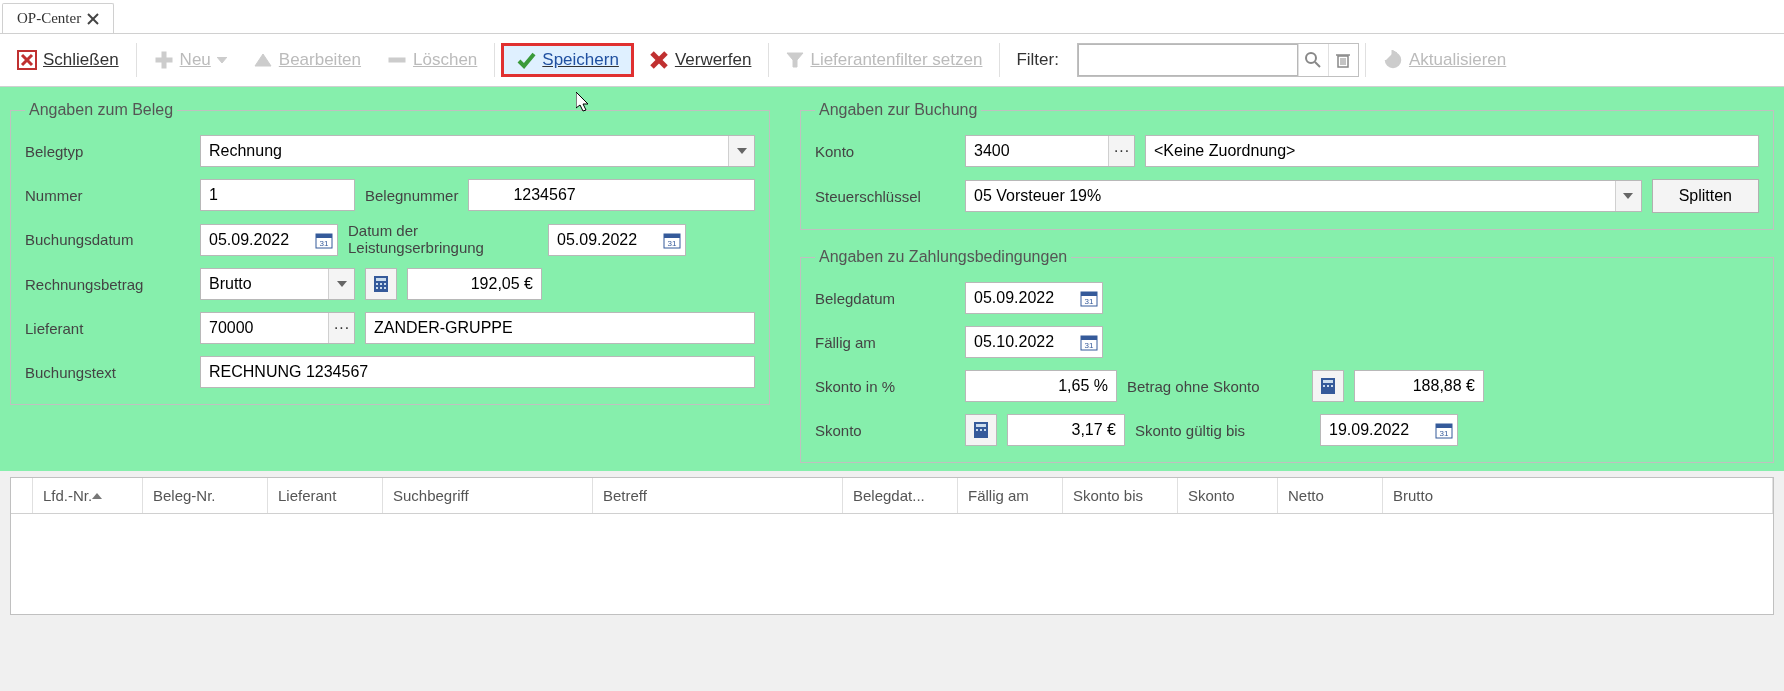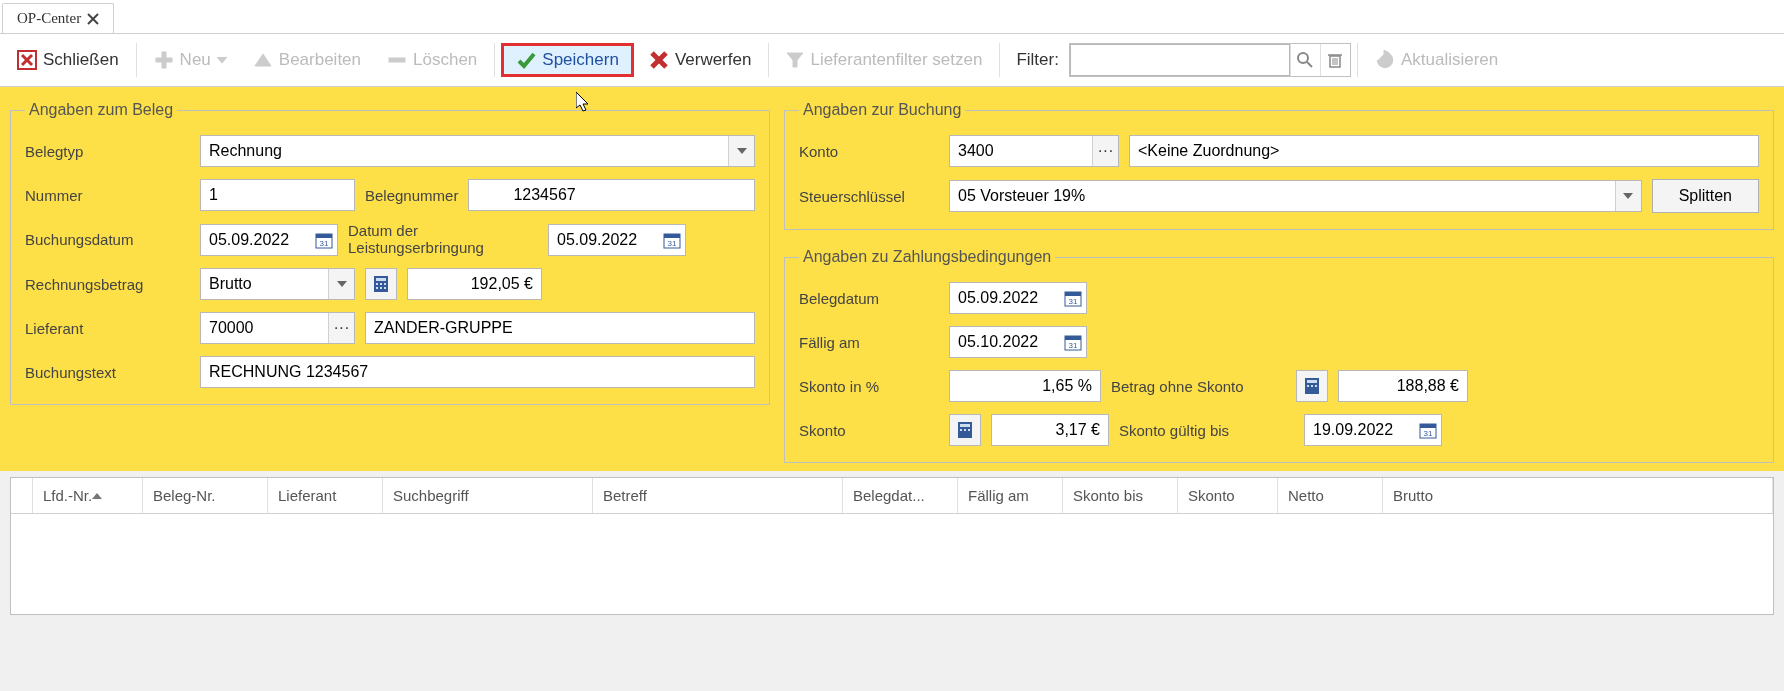"Schließen" .tb-btn { text-decoration: none -> underline }
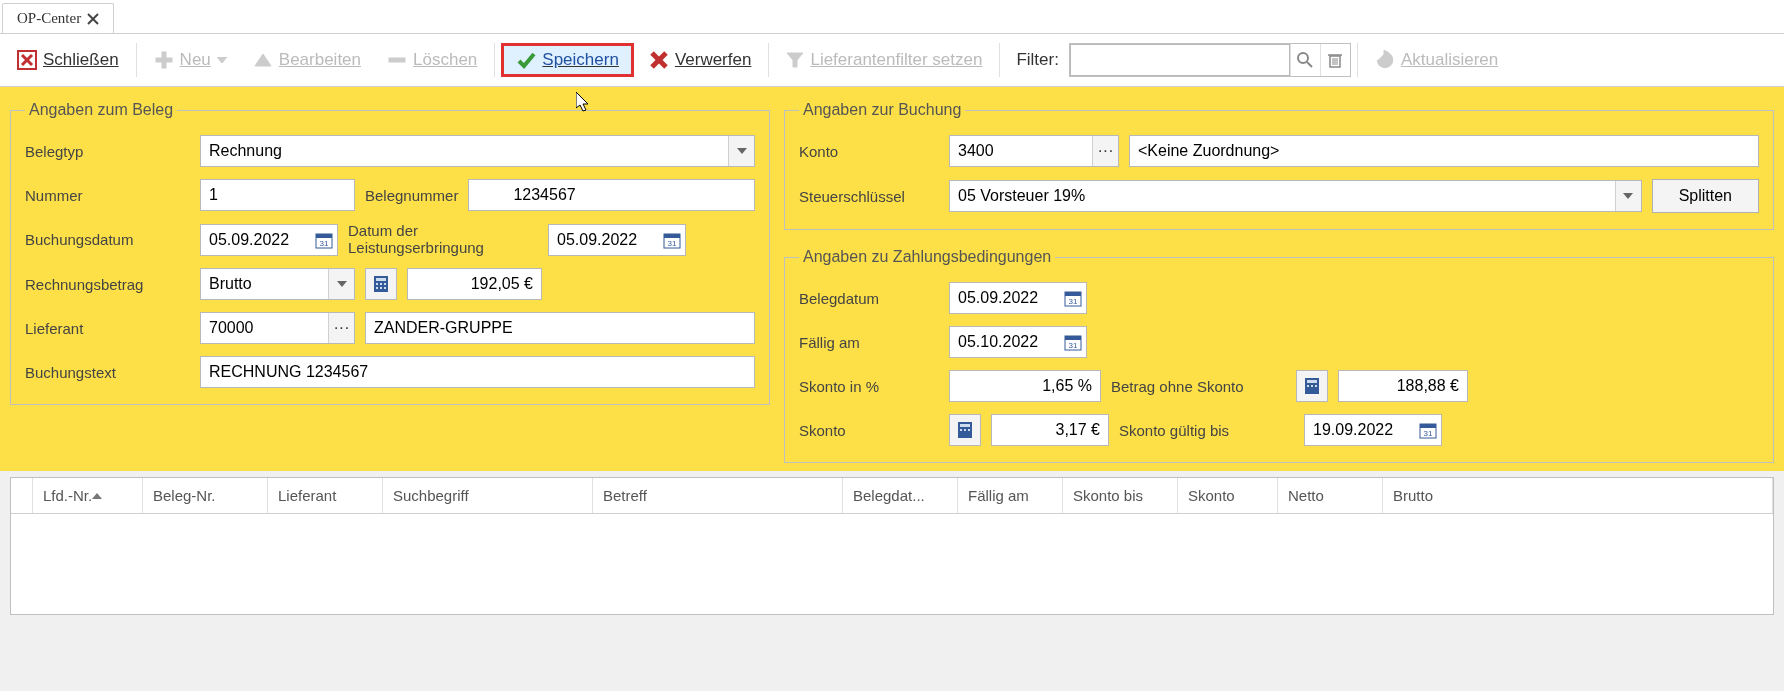"Filter:" .filter-label { margin: 0 6px 0 10px -> 0 14px 0 10px }
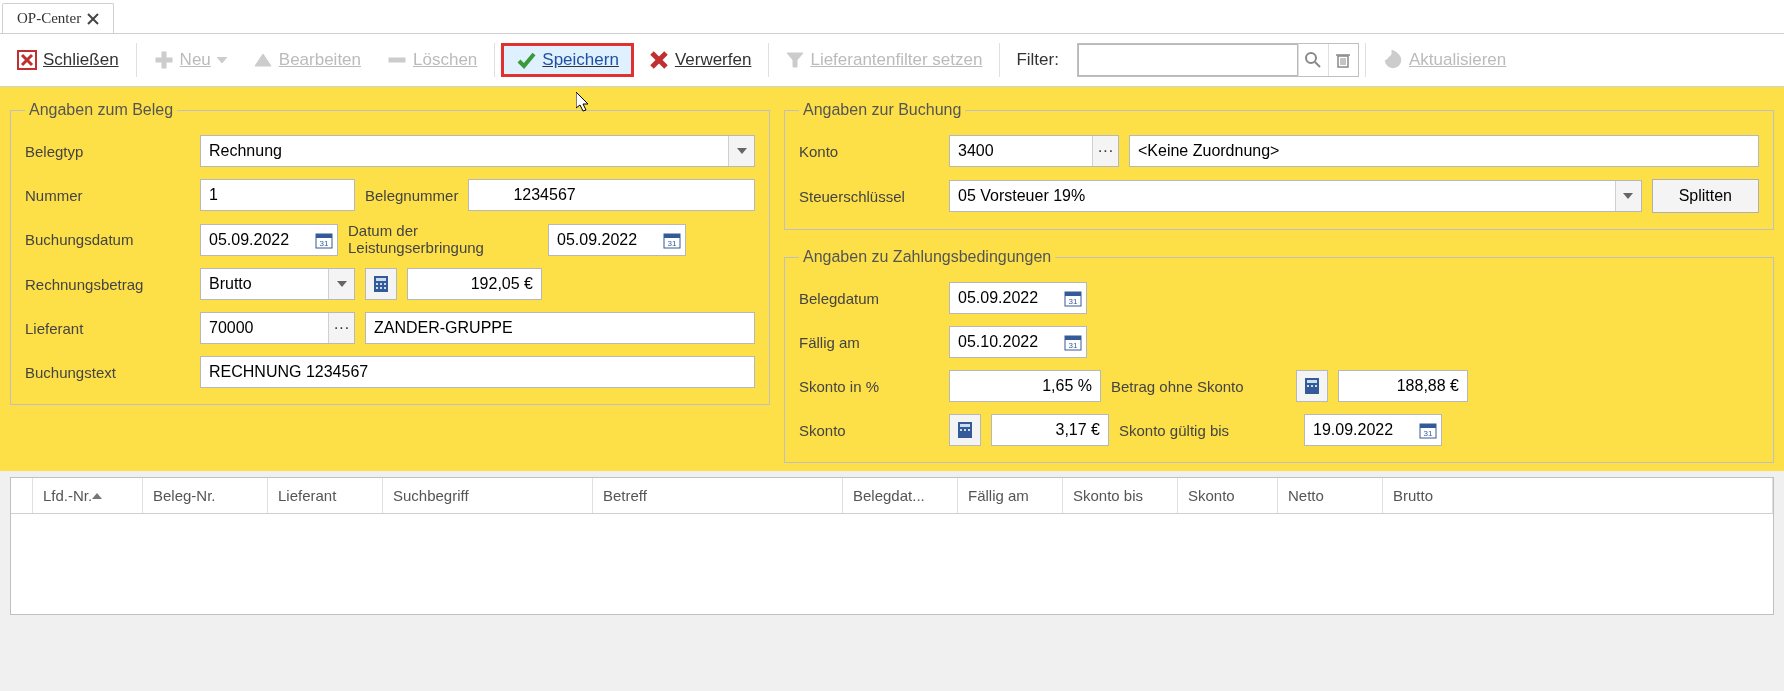"Angaben zum Beleg" .panes { background: #fde047 -> #86efac; gap: 14px -> 30px }
